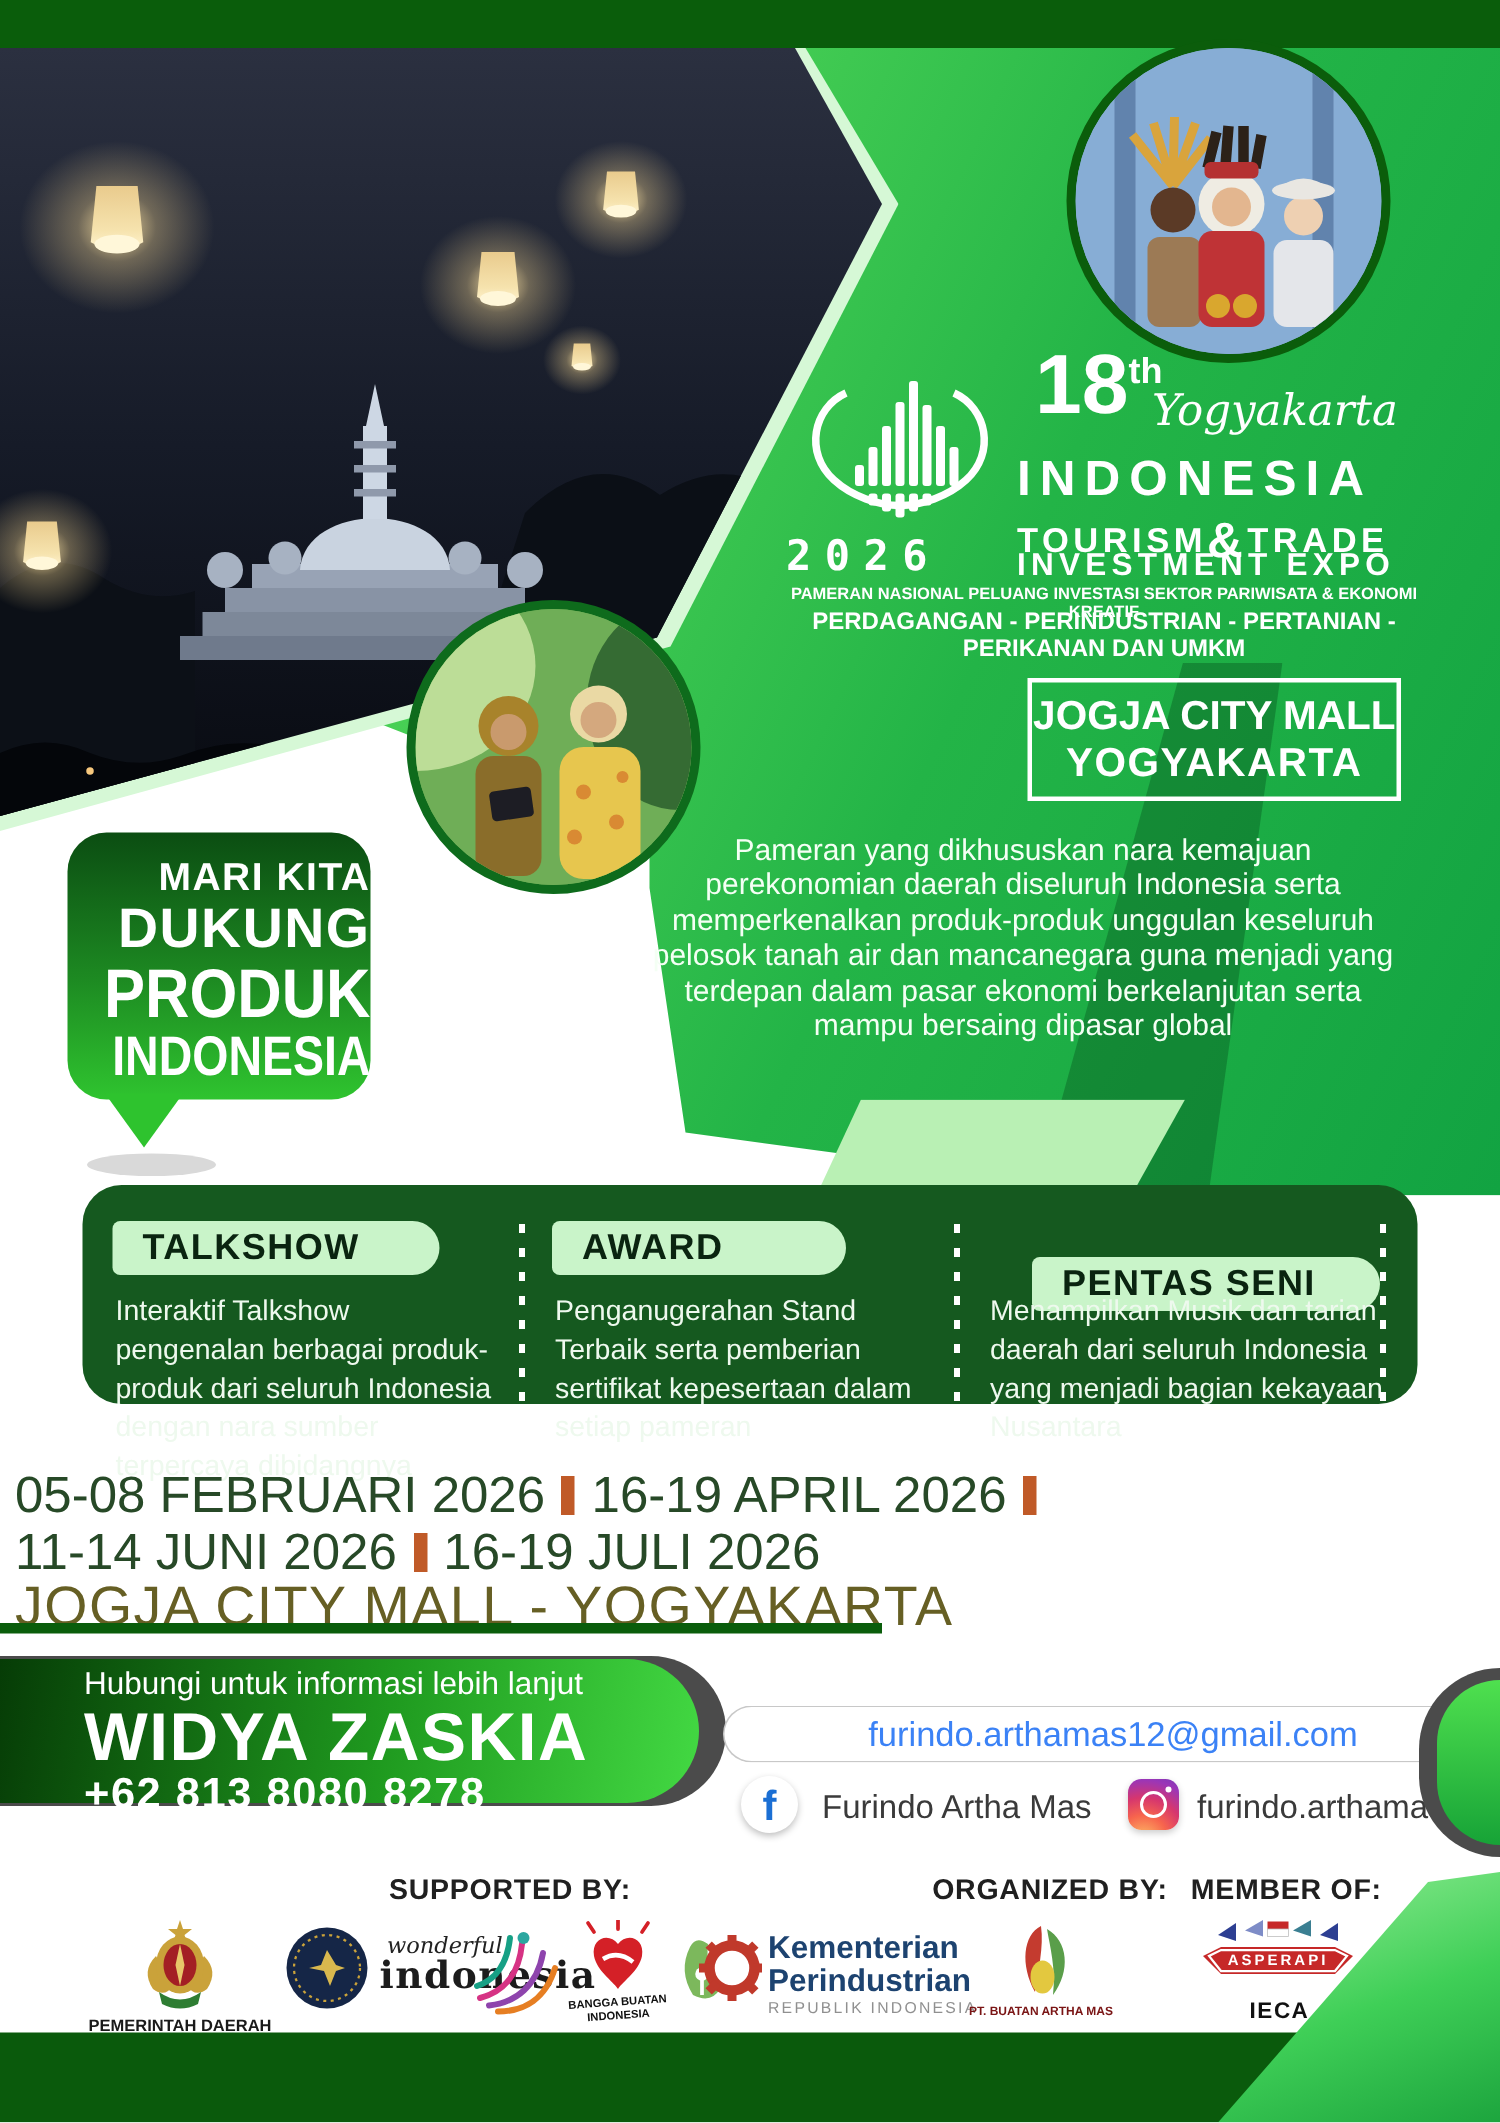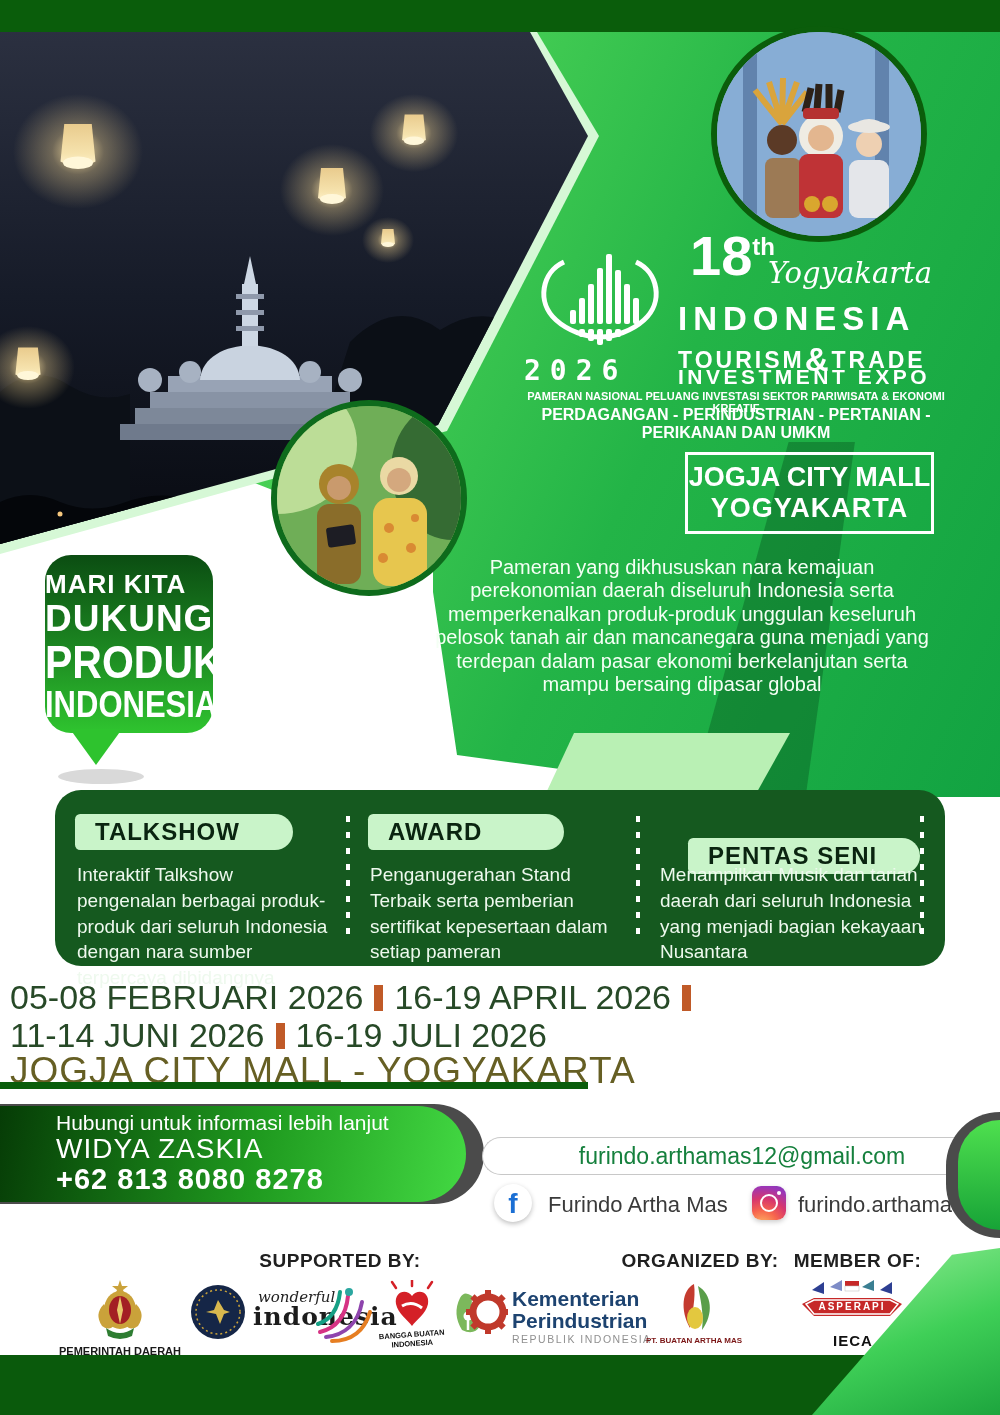"MARI KITA" .badge { text-align: left -> right; width: 168px -> 202px }
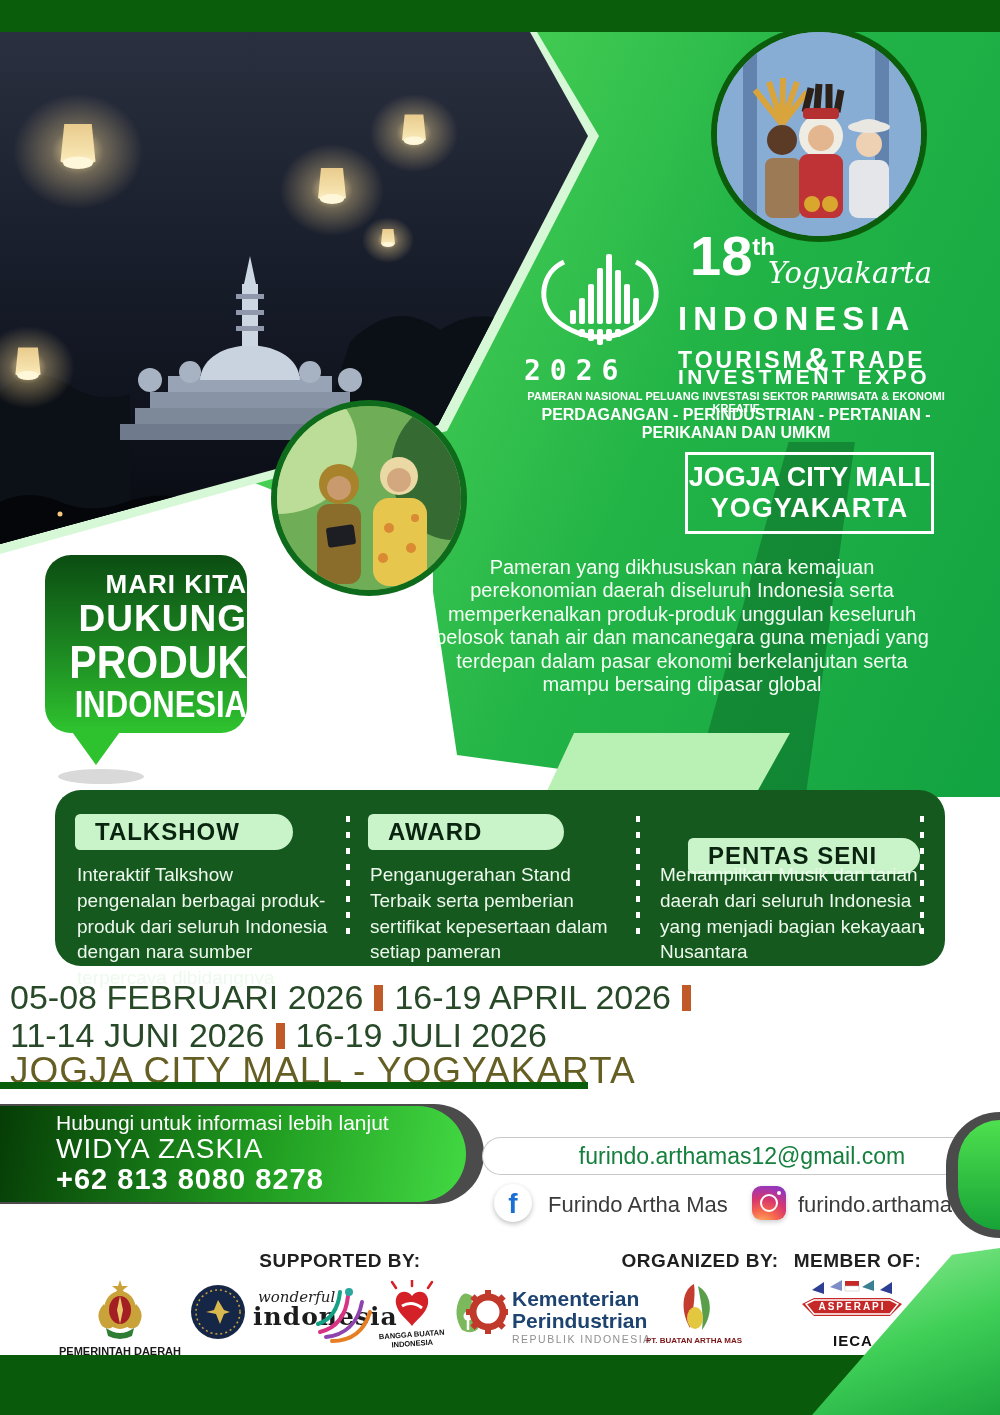"TALKSHOW" .features { height: 176px -> 146px }
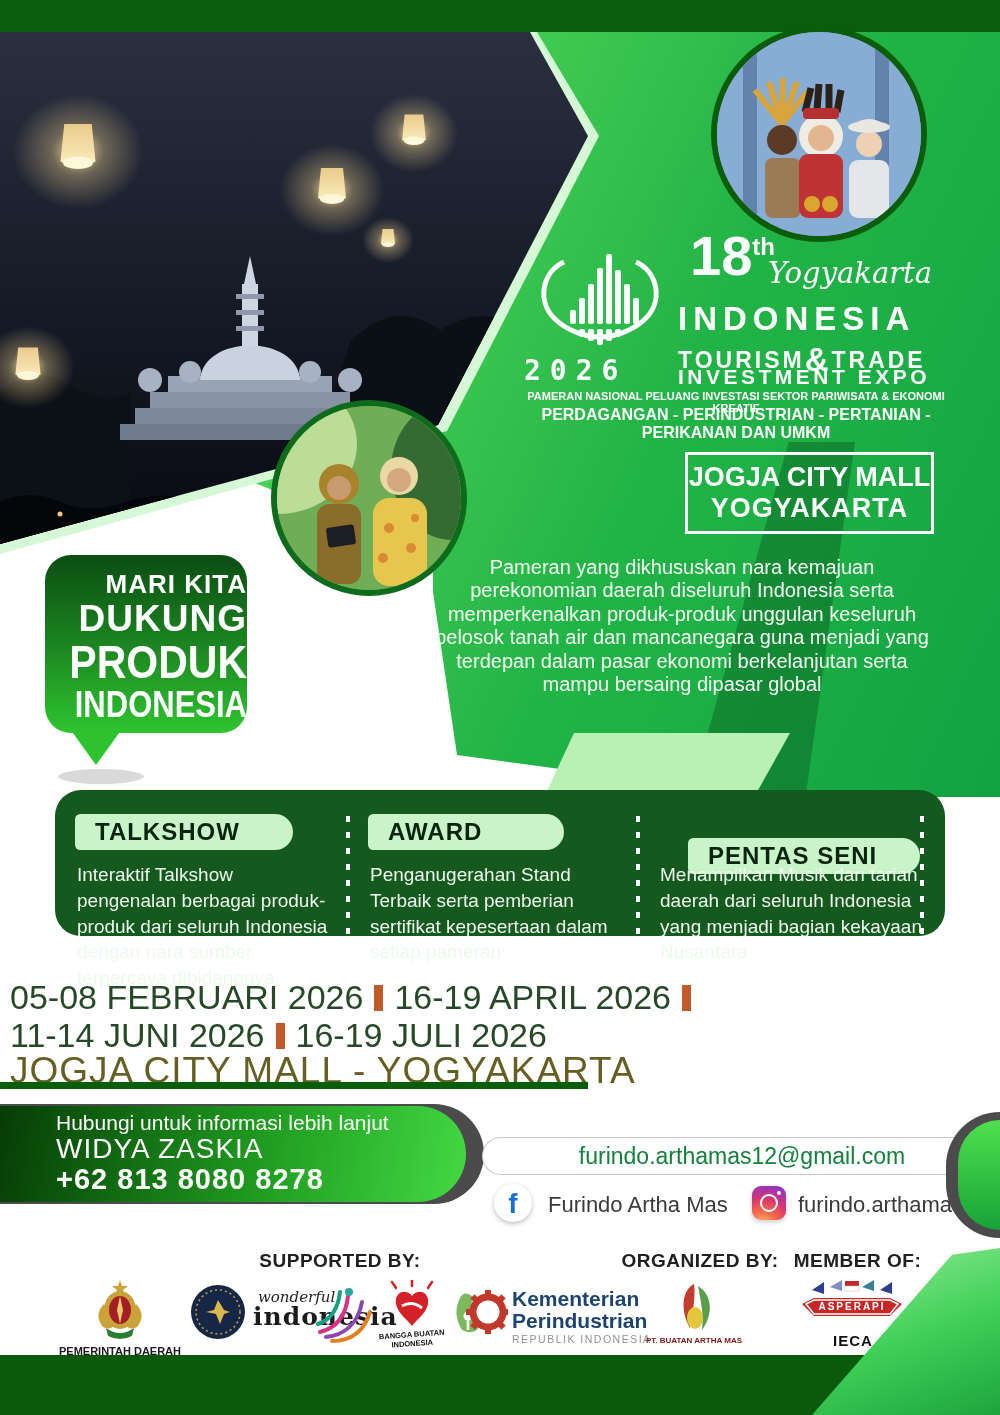"WIDYA ZASKIA" .c-name { font-size: 28px -> 45px; font-weight: 400 -> 700 }
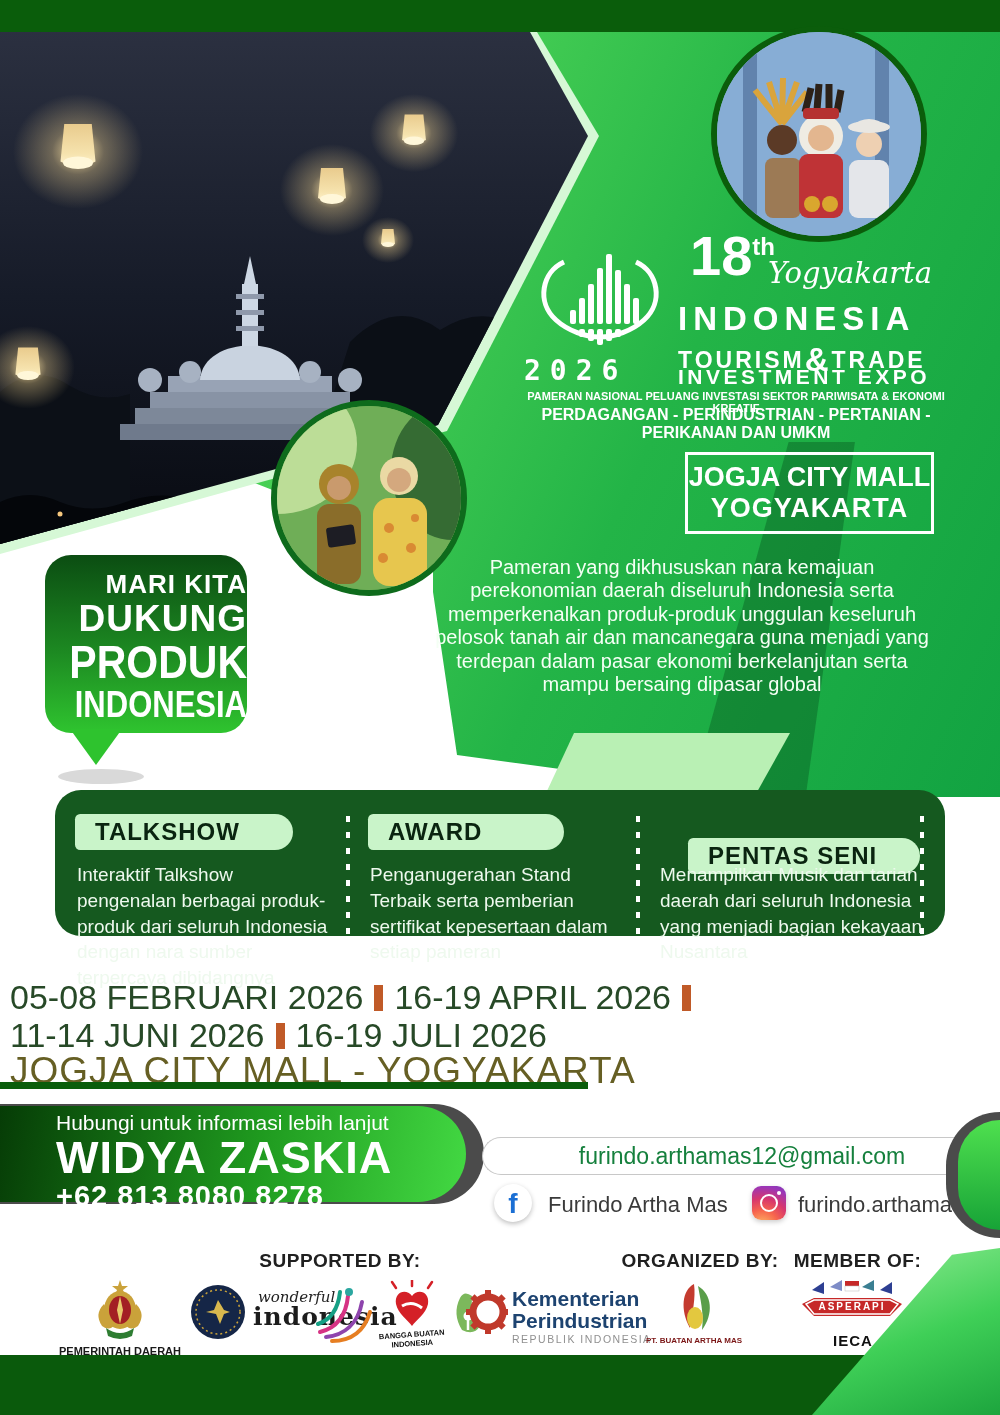"furindo.arthamas12@gmail.com" .email-pill { color: #15803d -> #3b82f6 }
